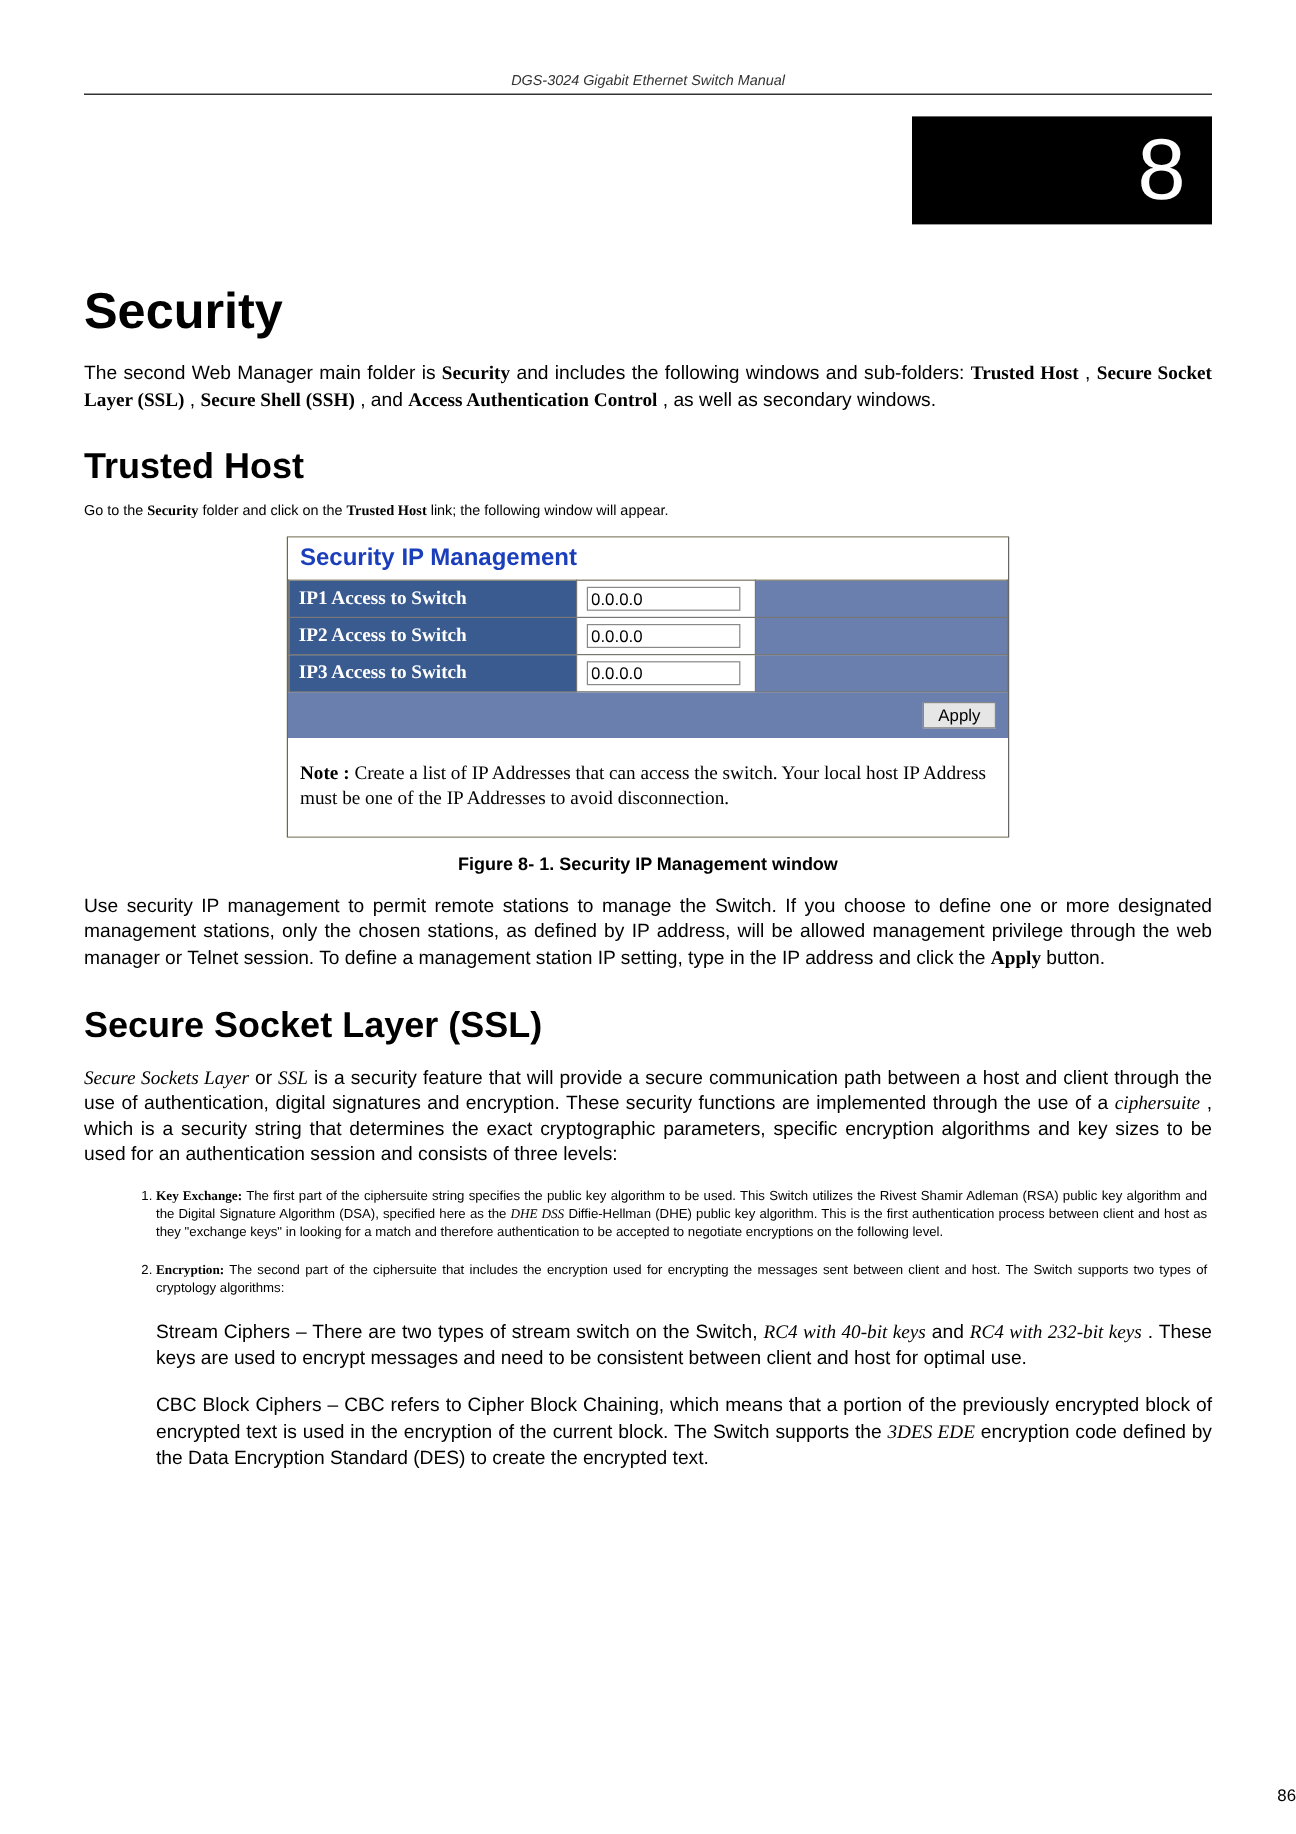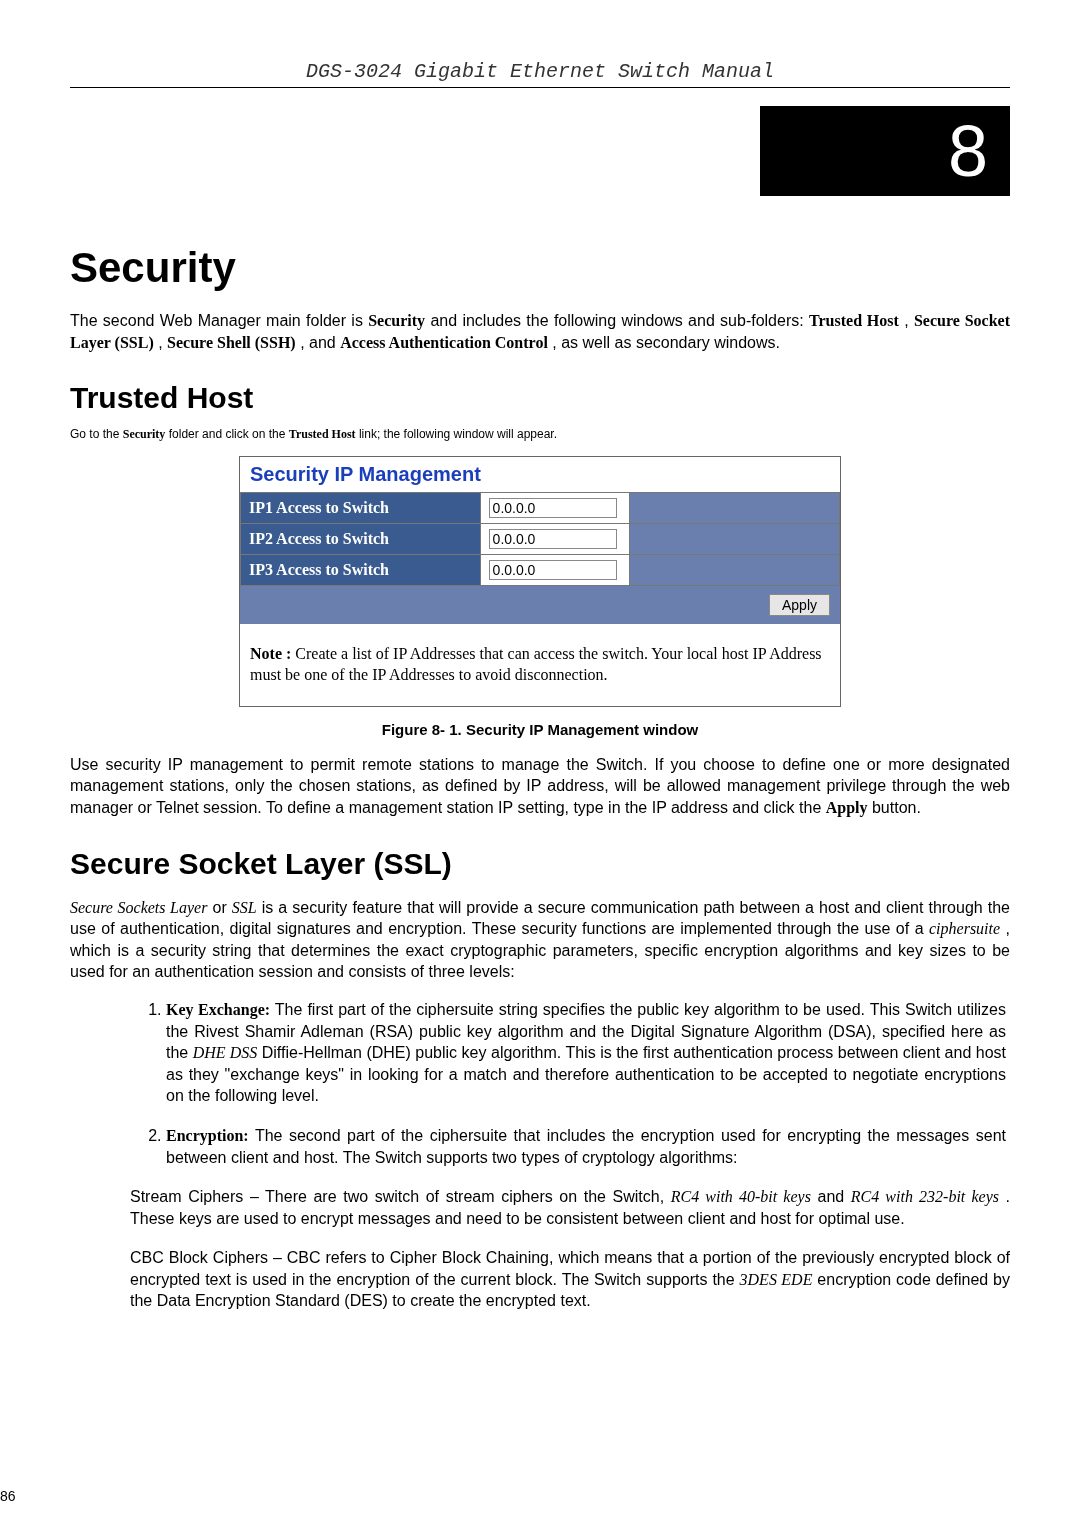"DGS-3024 Gigabit Ethernet Switch Manual" .header-line { font-family: Liberation Mono, monospace -> none; font-size: 20px -> 12px }
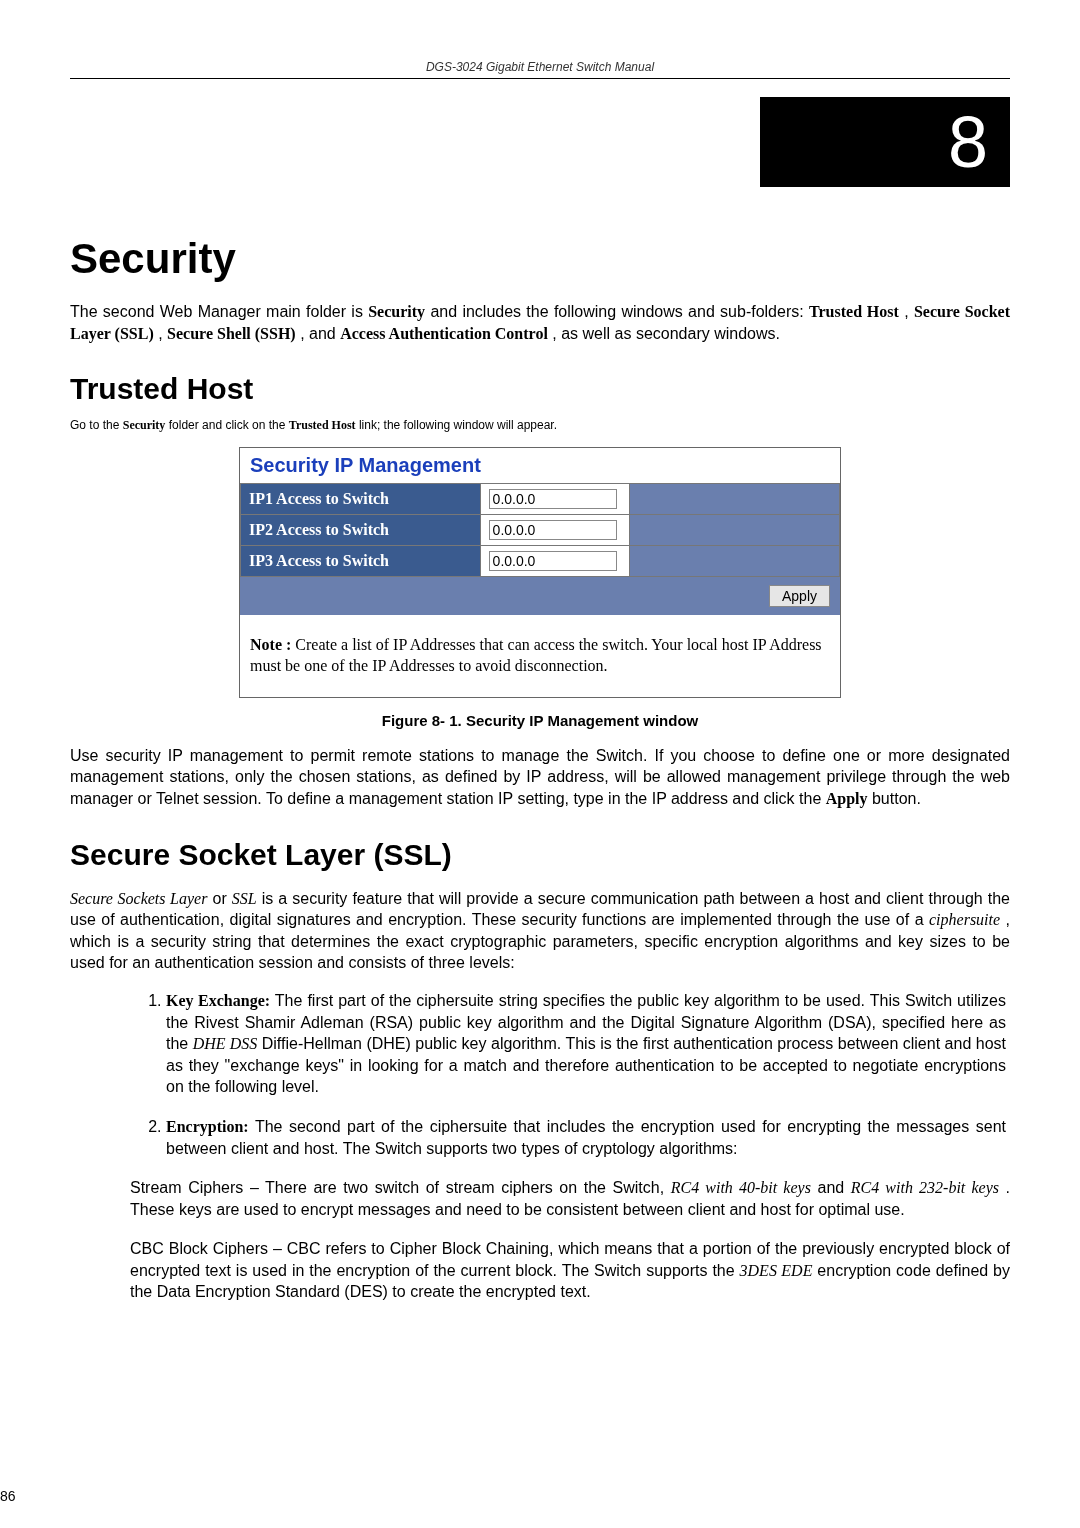"Key Exchange: The first part" ol.ssl-list li { font-size: 16px -> 11px; margin-left: 36px -> none }
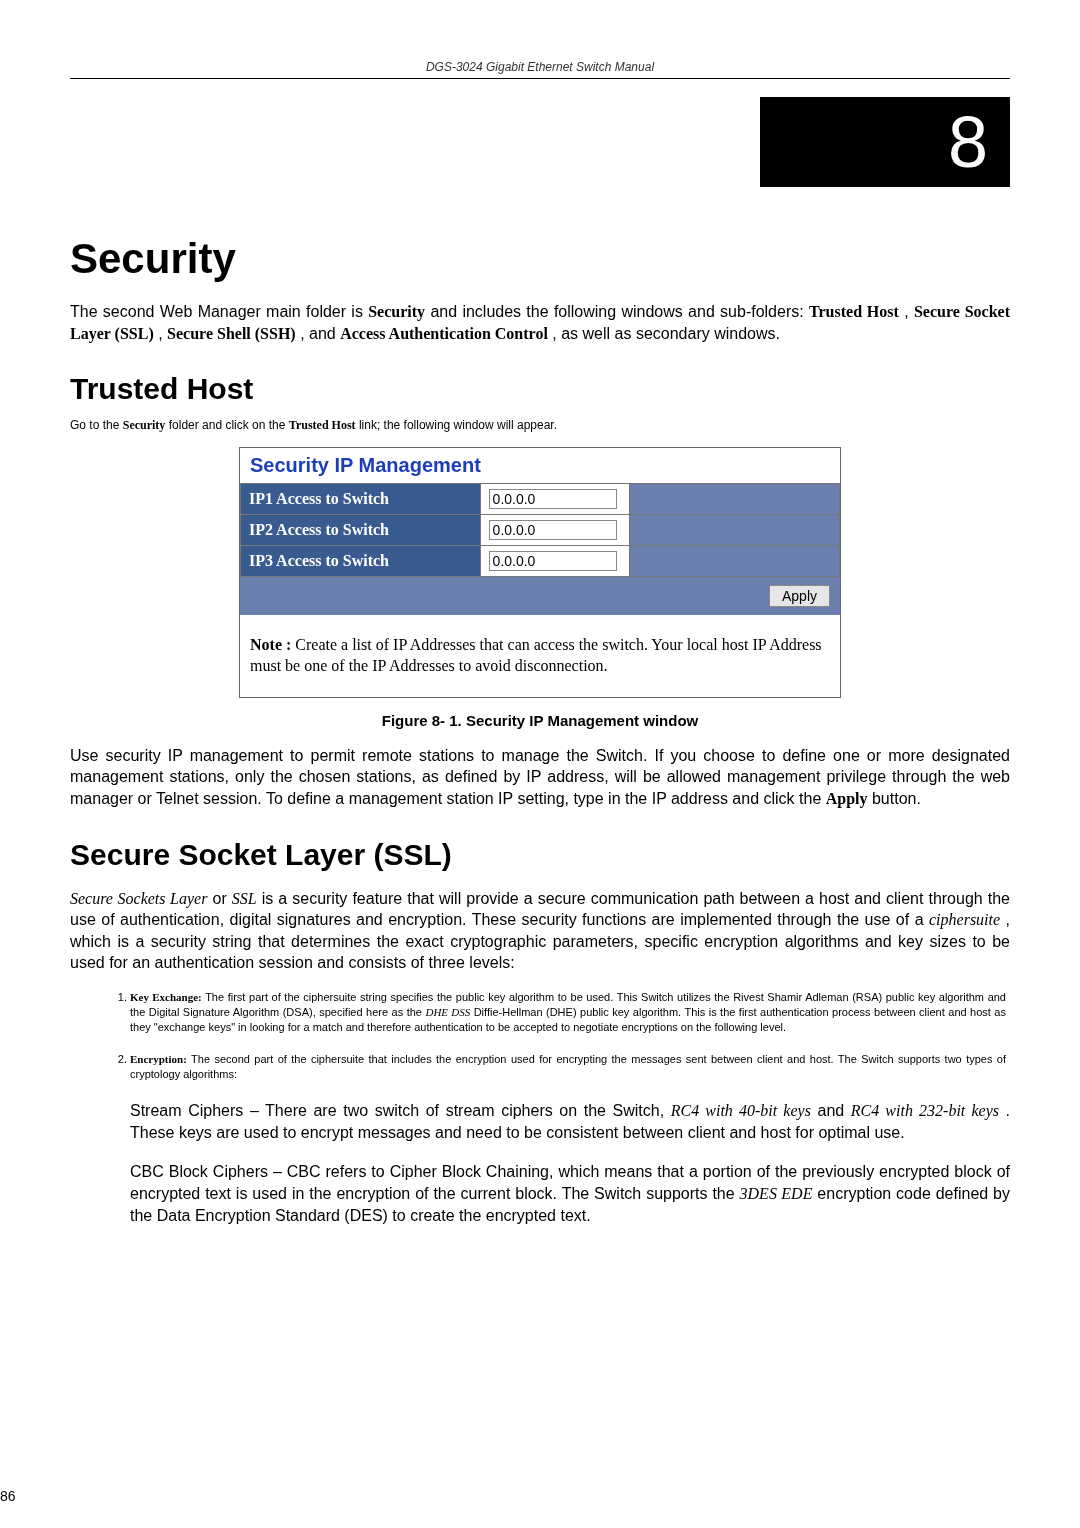"– There are two switch" span { text: switch of stream ciphers -> types of stream switch }
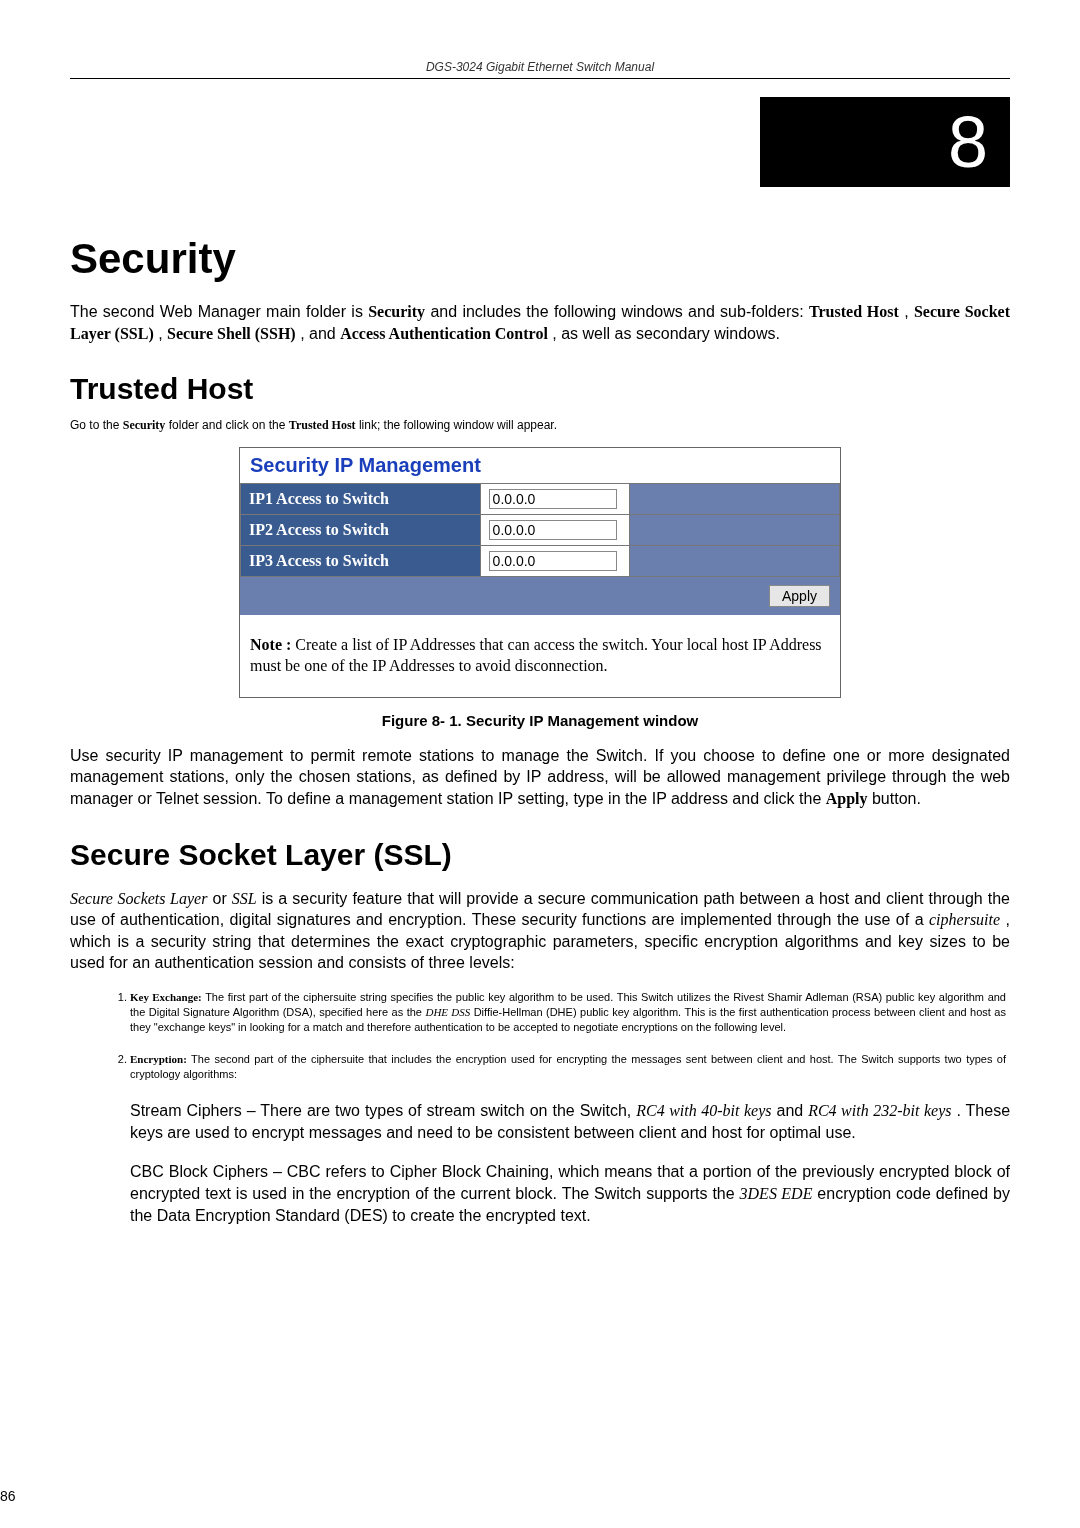"86" .page-num { text-align: left -> right }
